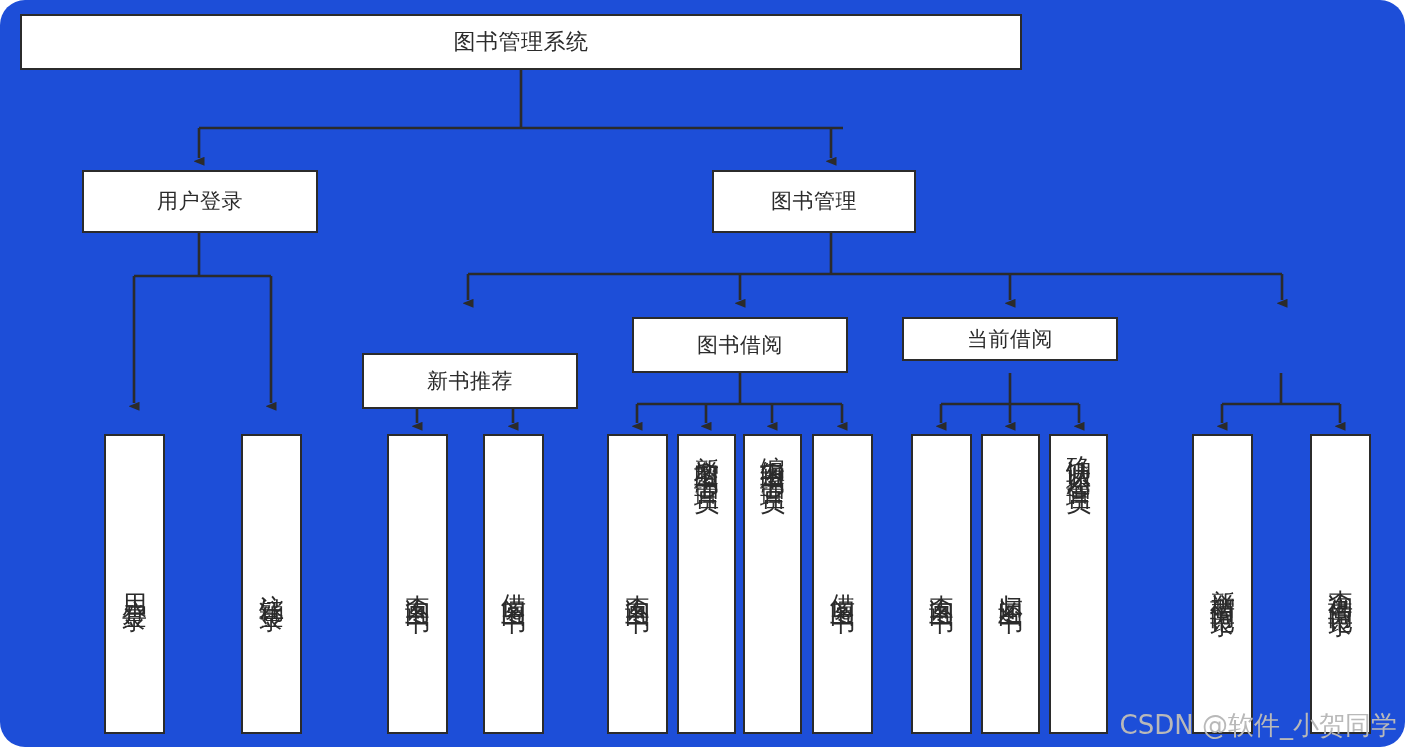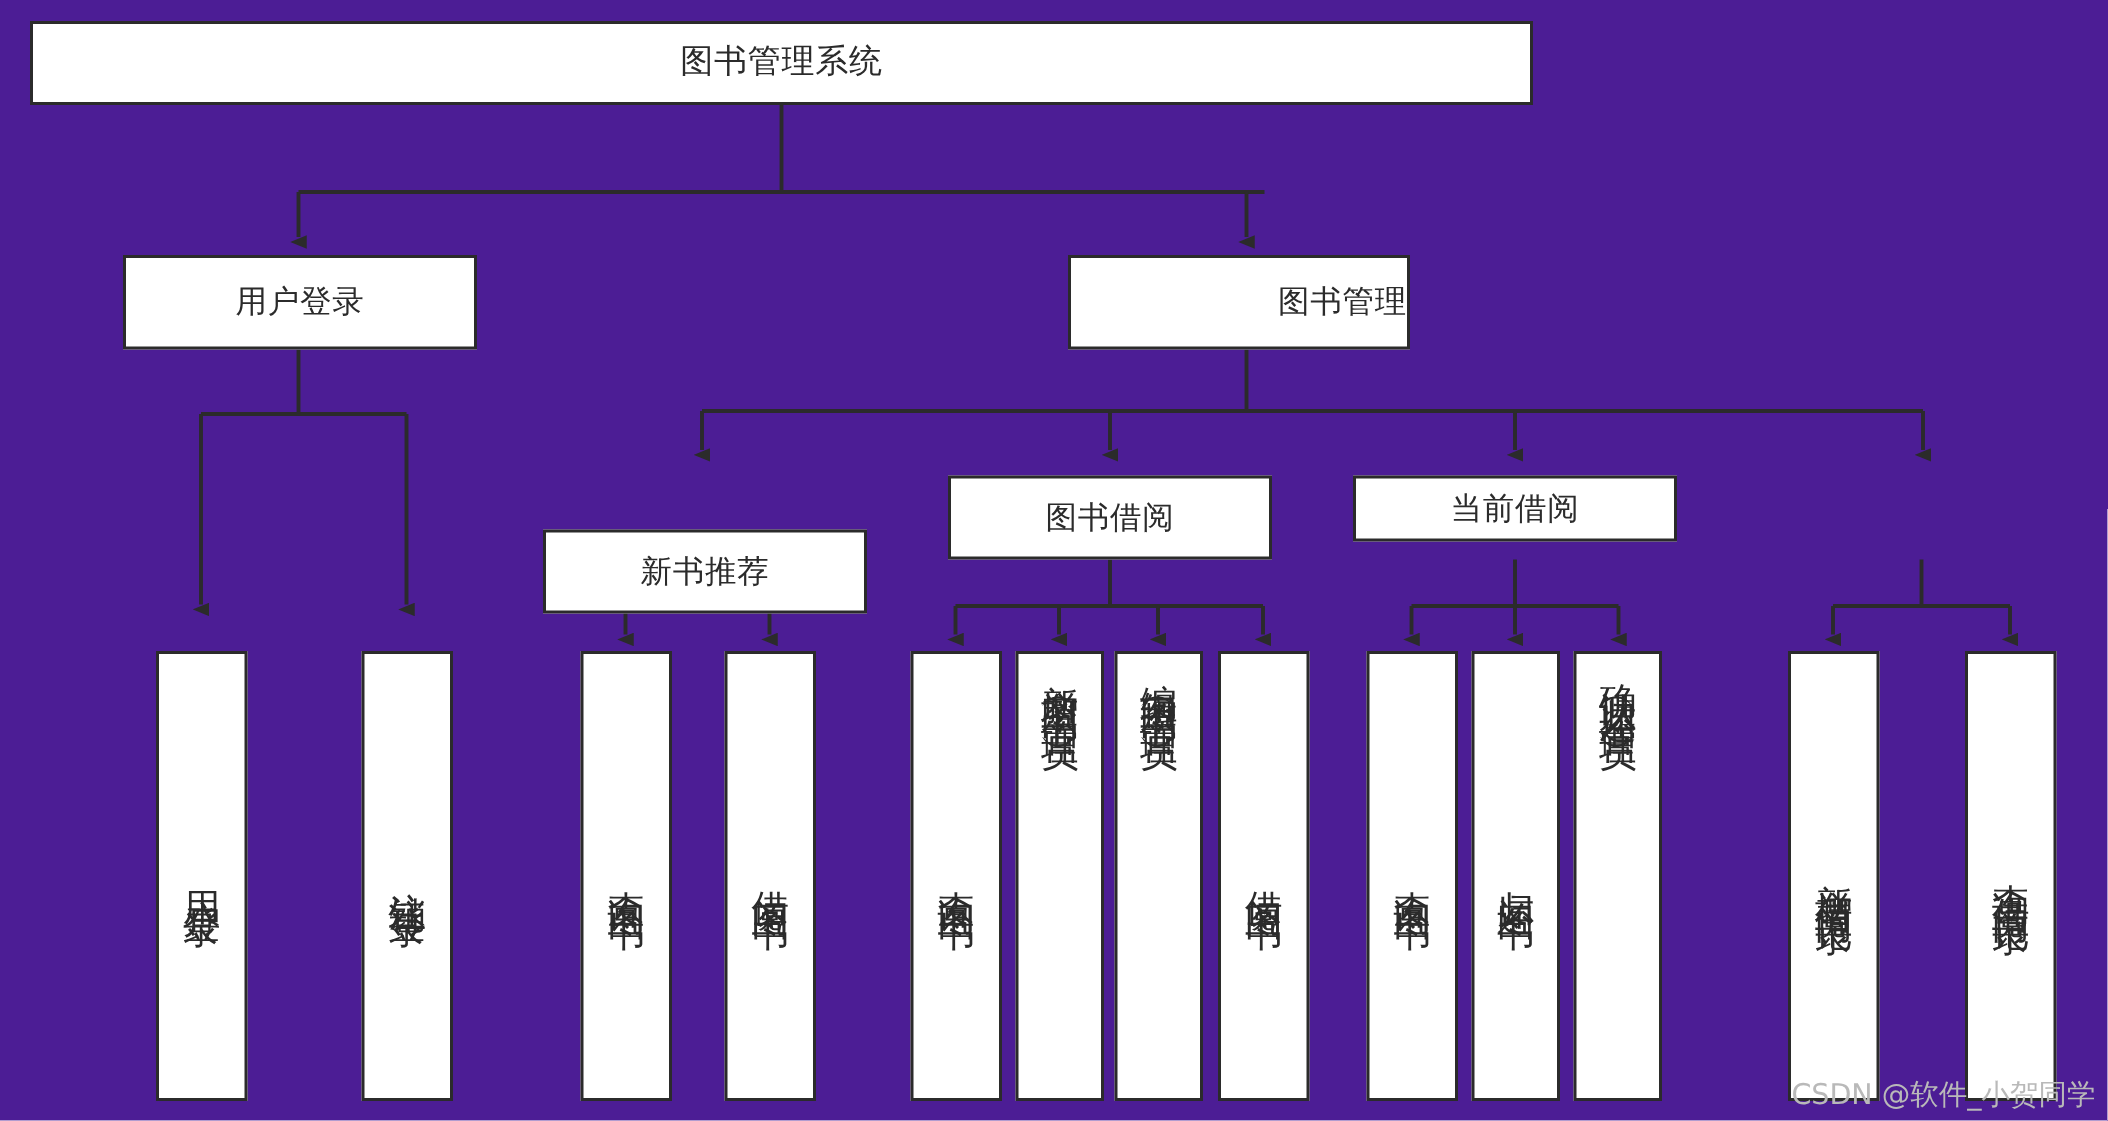"图书管理系统" #canvas { background: #4c1d95 -> #1d4ed8; border-radius: none -> 25px }
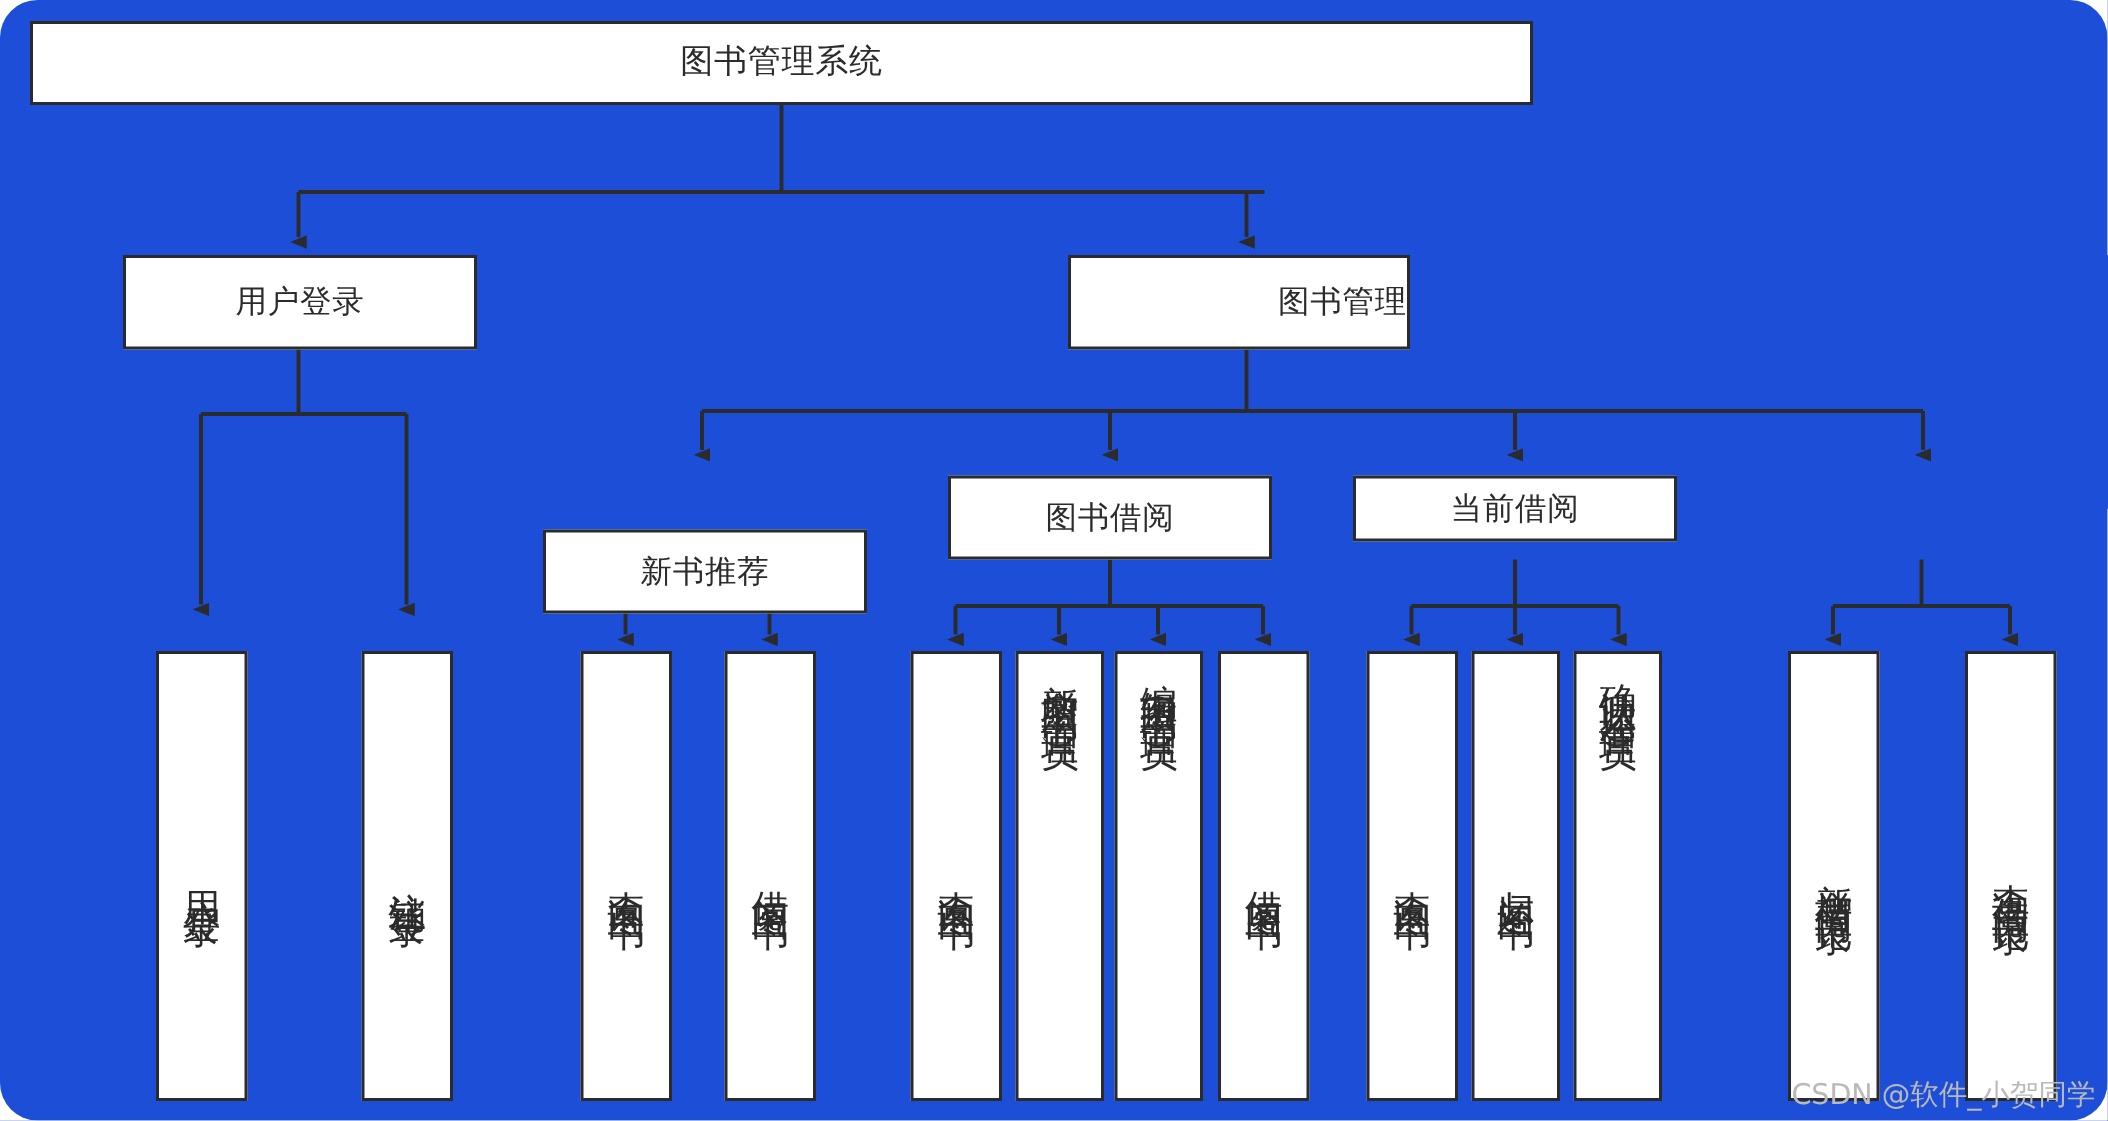"图书管理" div.node { justify-content: flex-end -> none; width: 228px -> 204px }
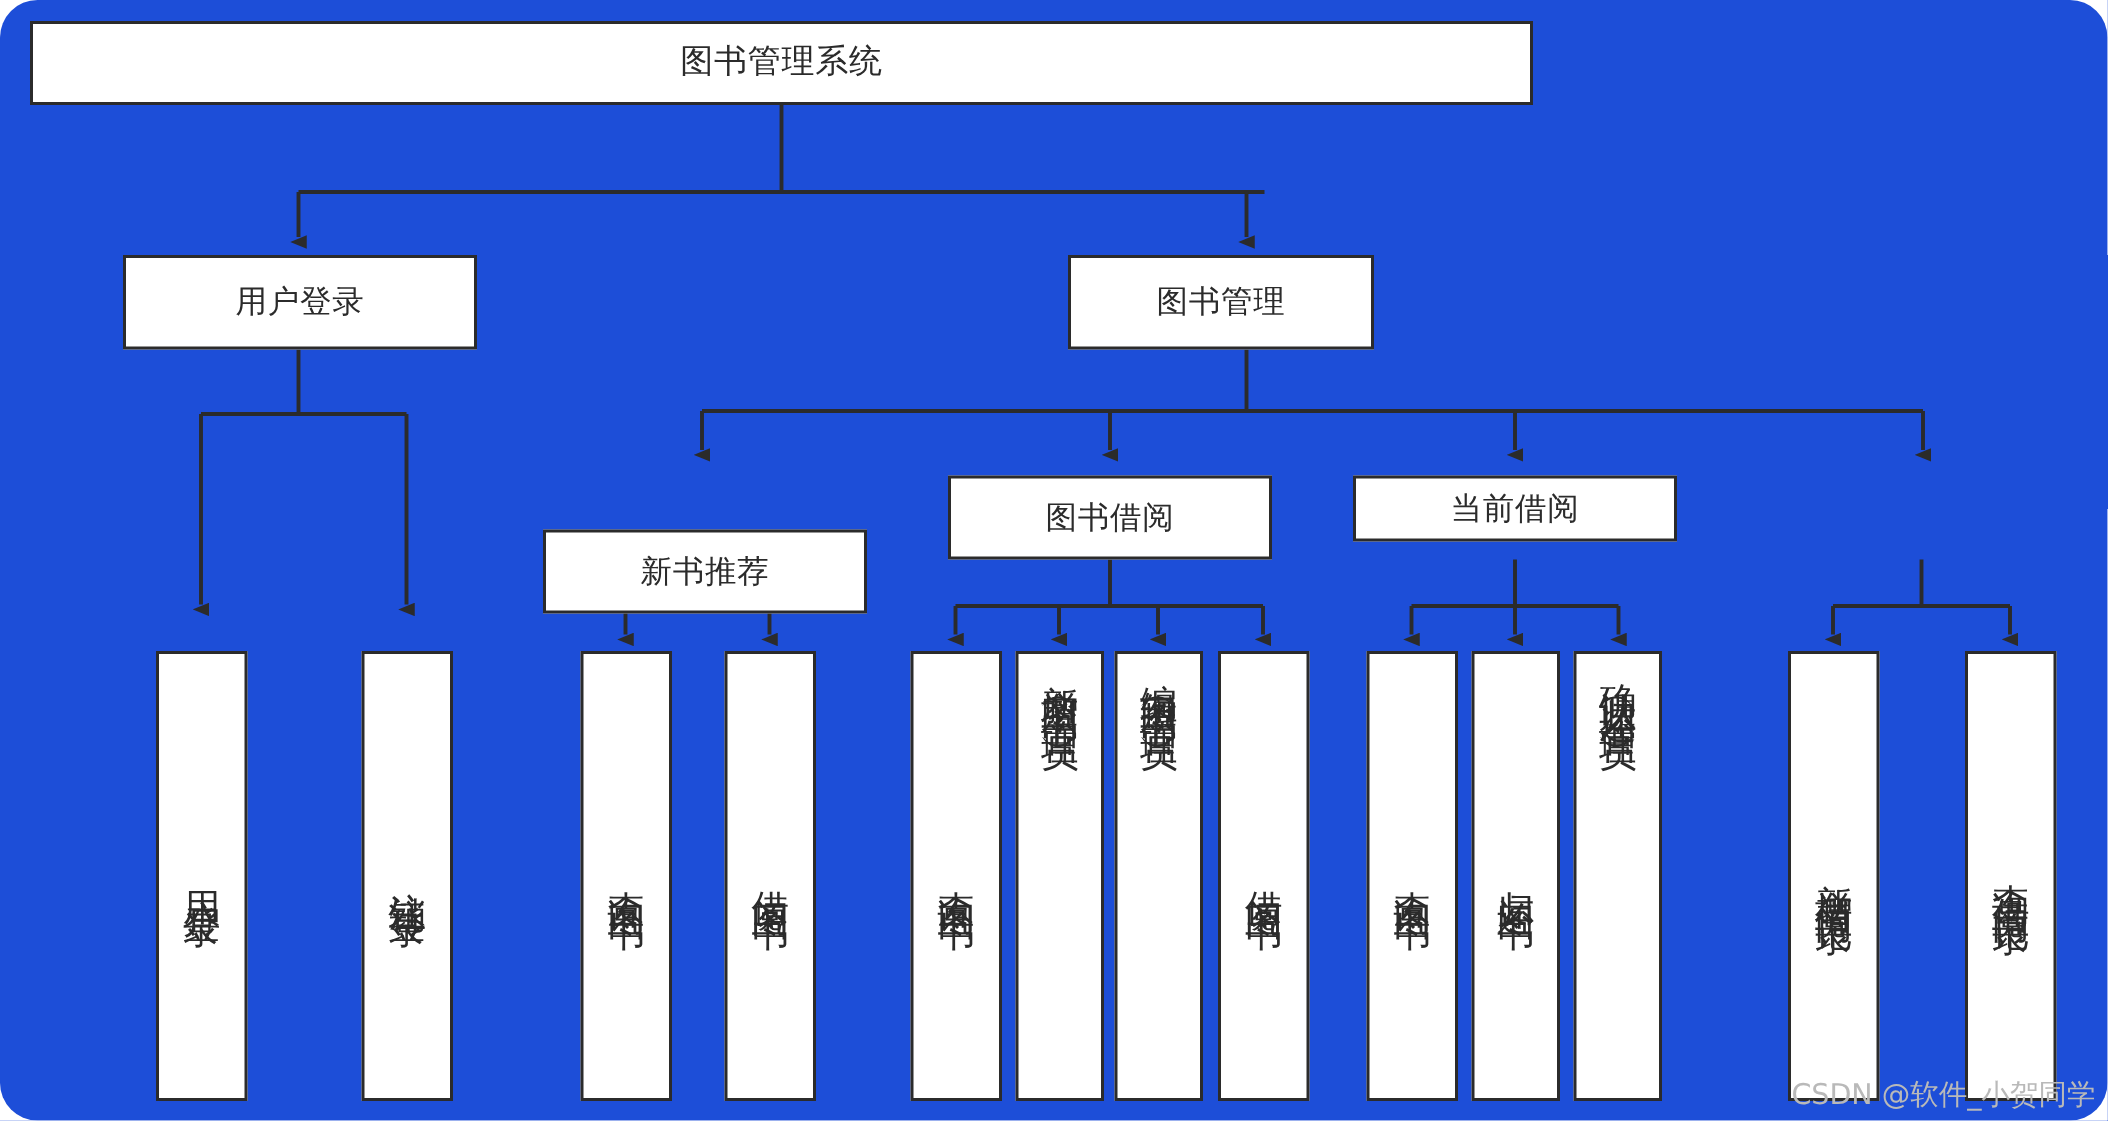"CSDN @软件_小贺同学" .watermark { font-size: 19px -> 26px }
